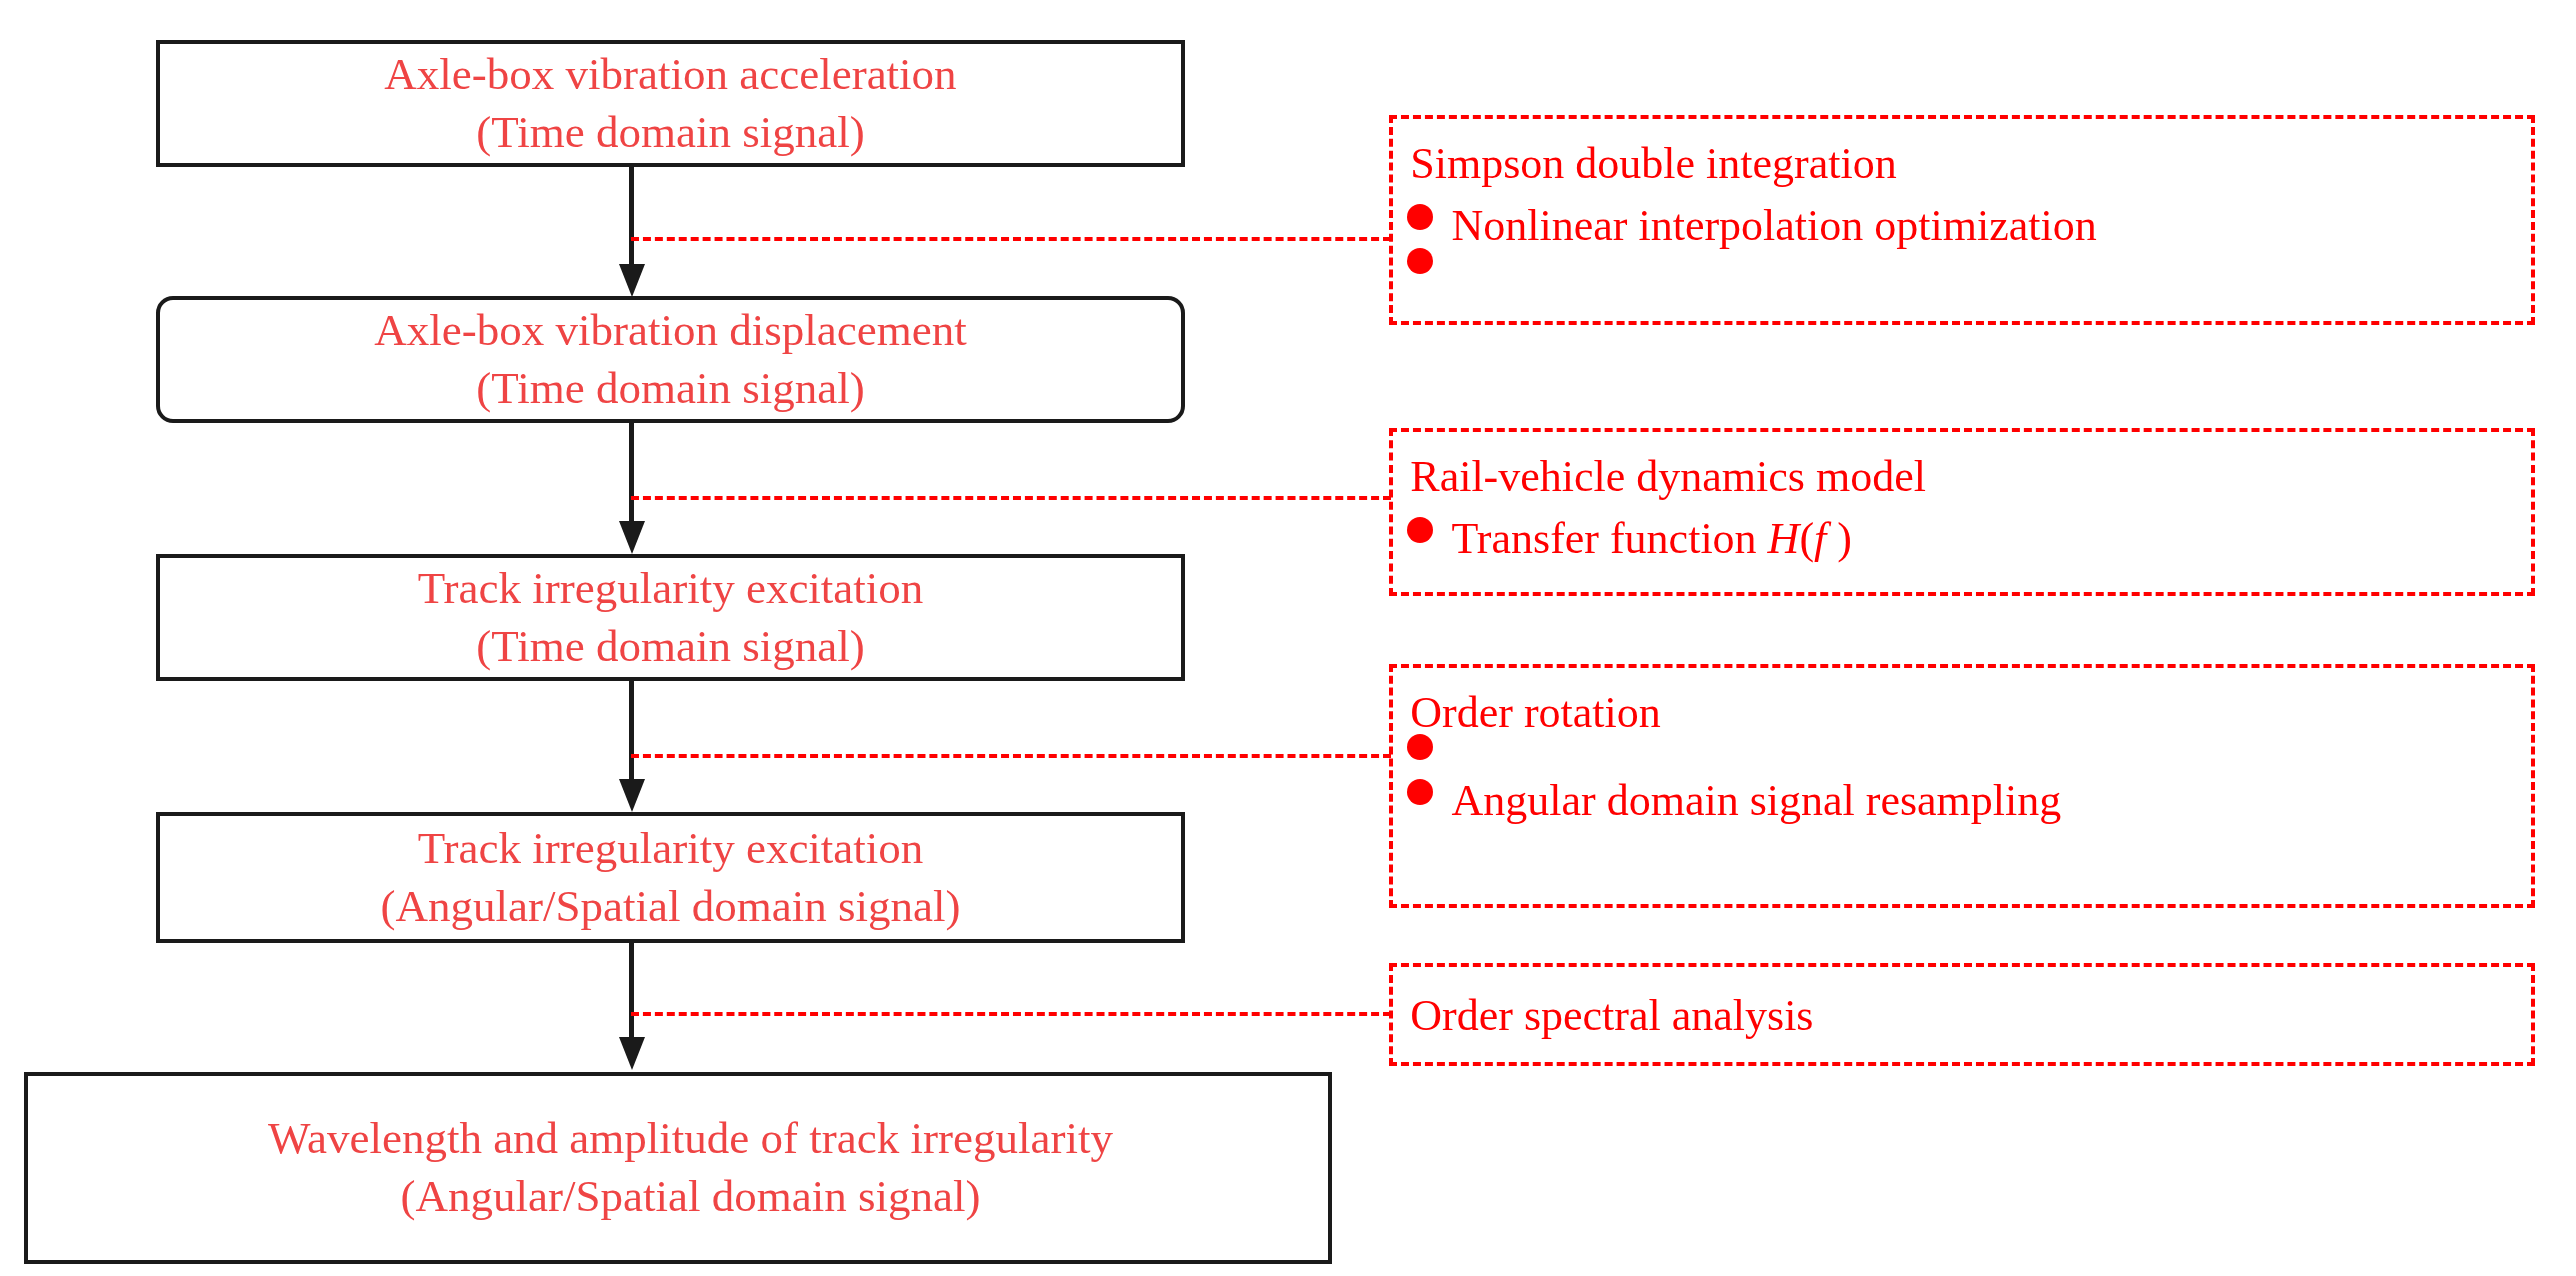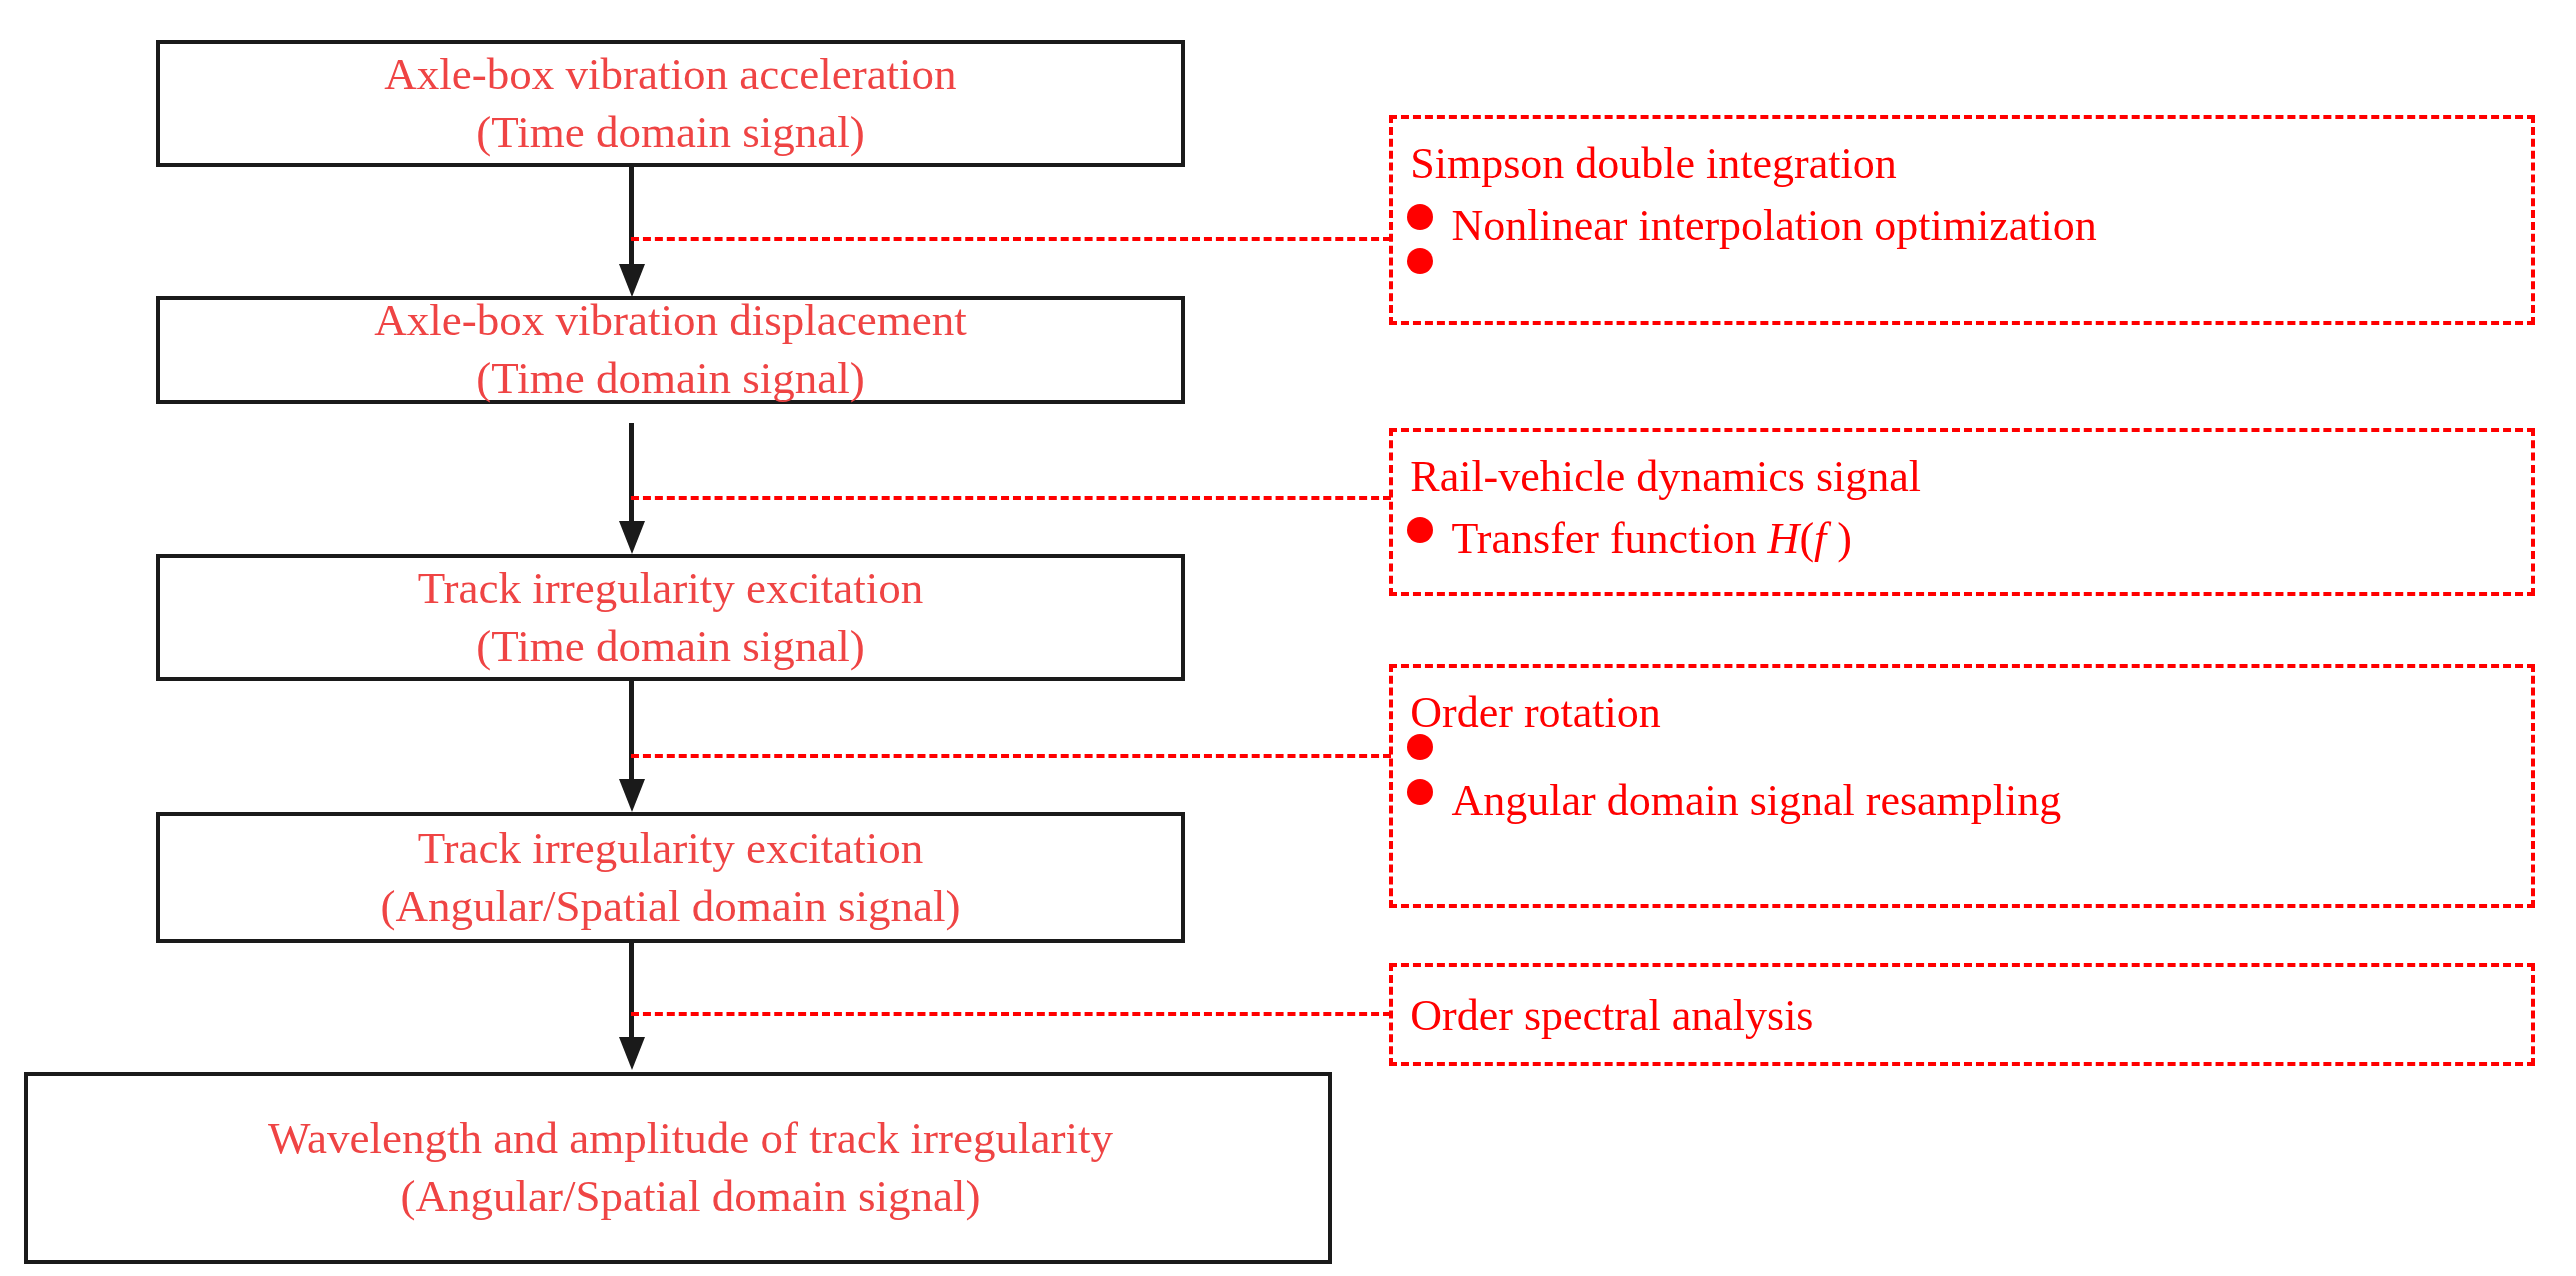"Axle-box vibration displacement" div.pbox { border-radius: none -> 17px; height: 108px -> 127px }
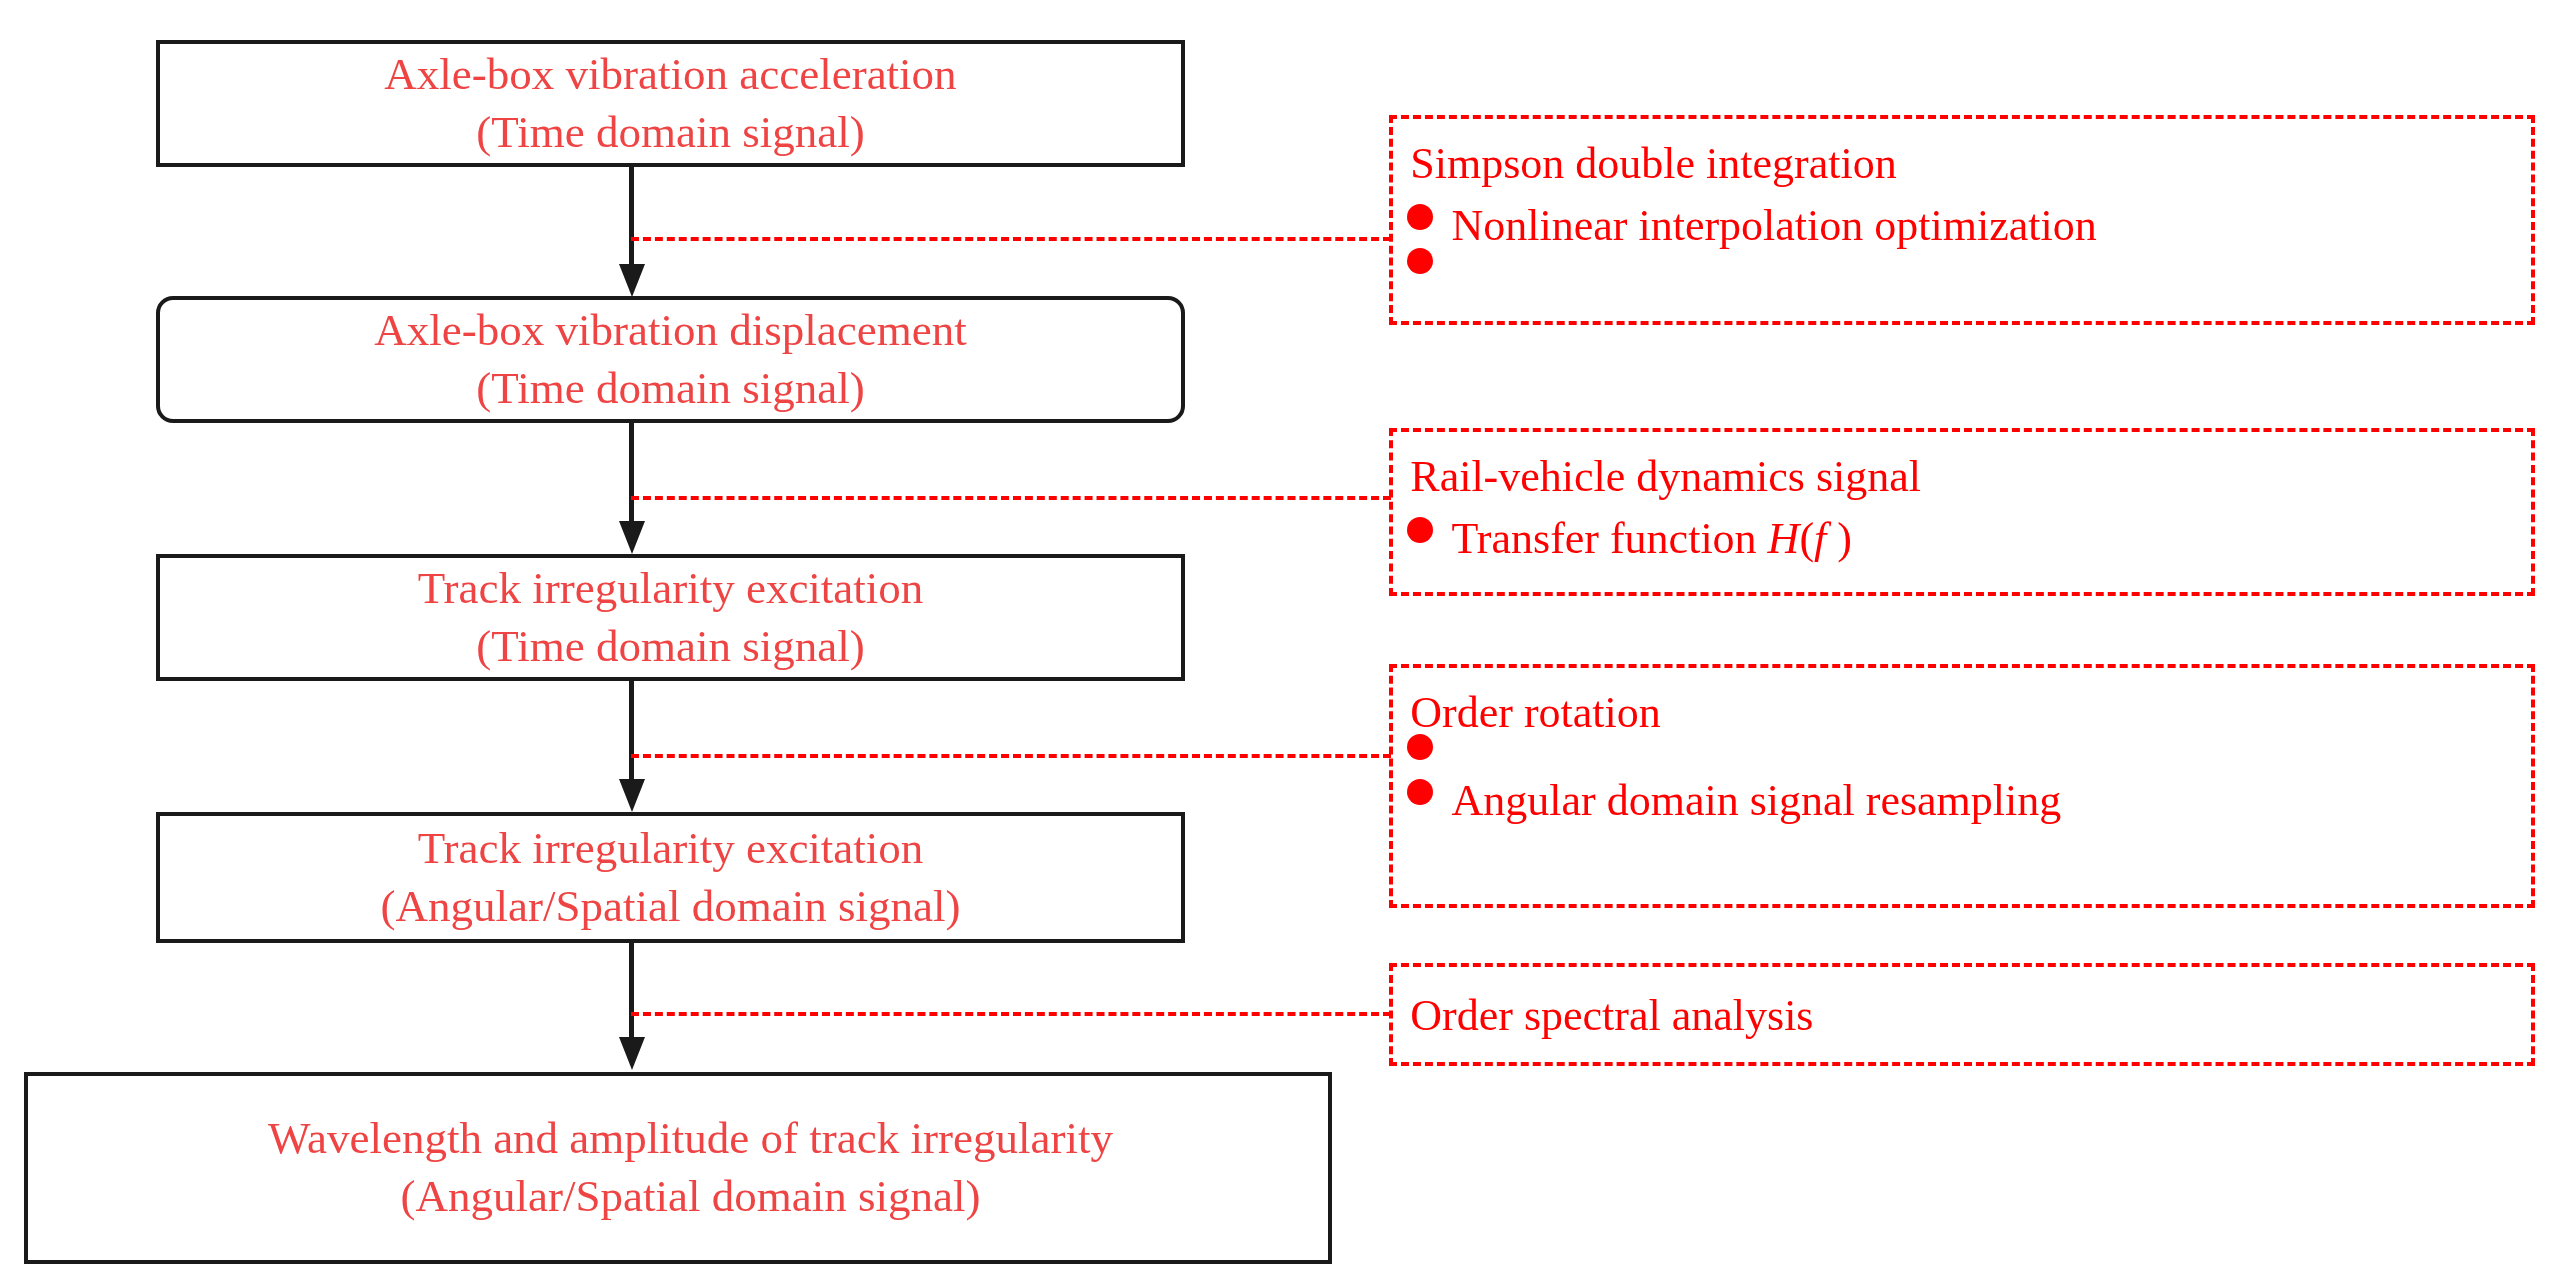"Rail-vehicle dynamics signal" div.rline { text: signal -> model }
